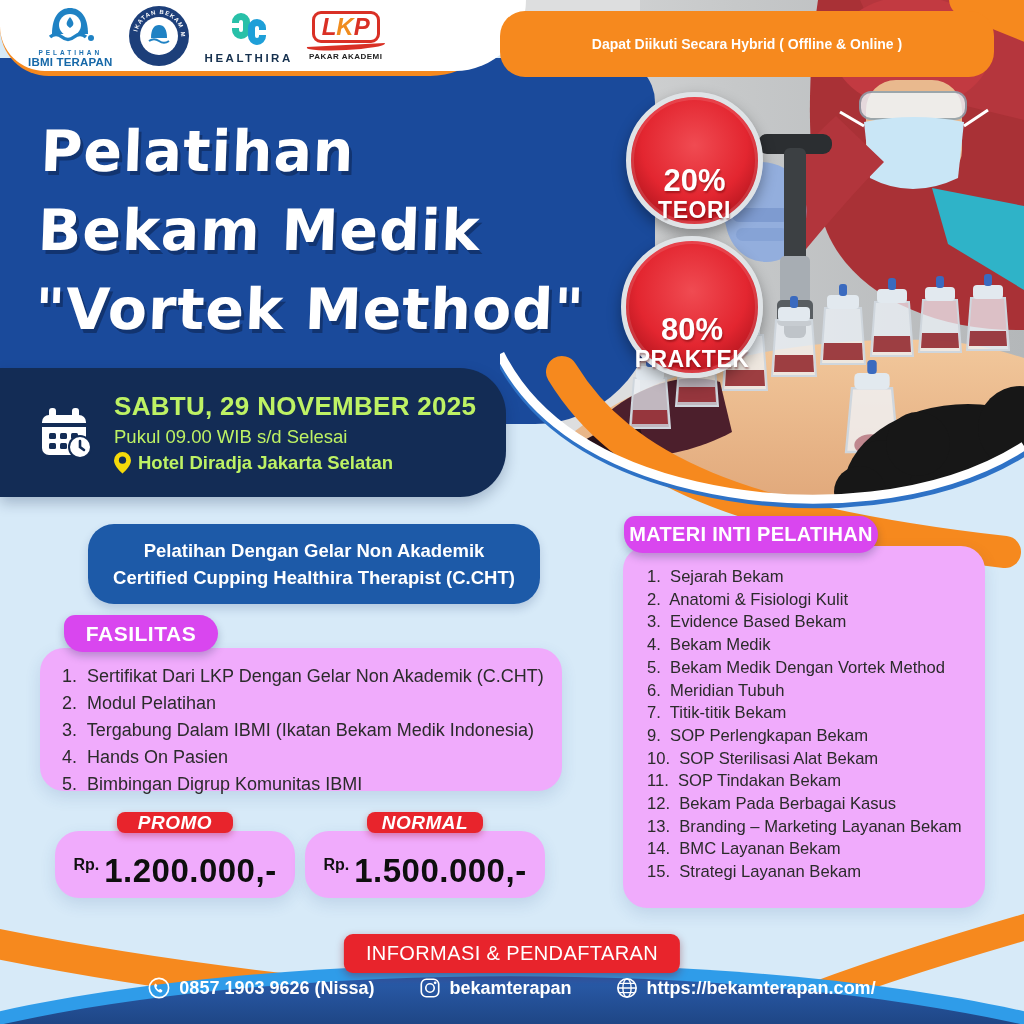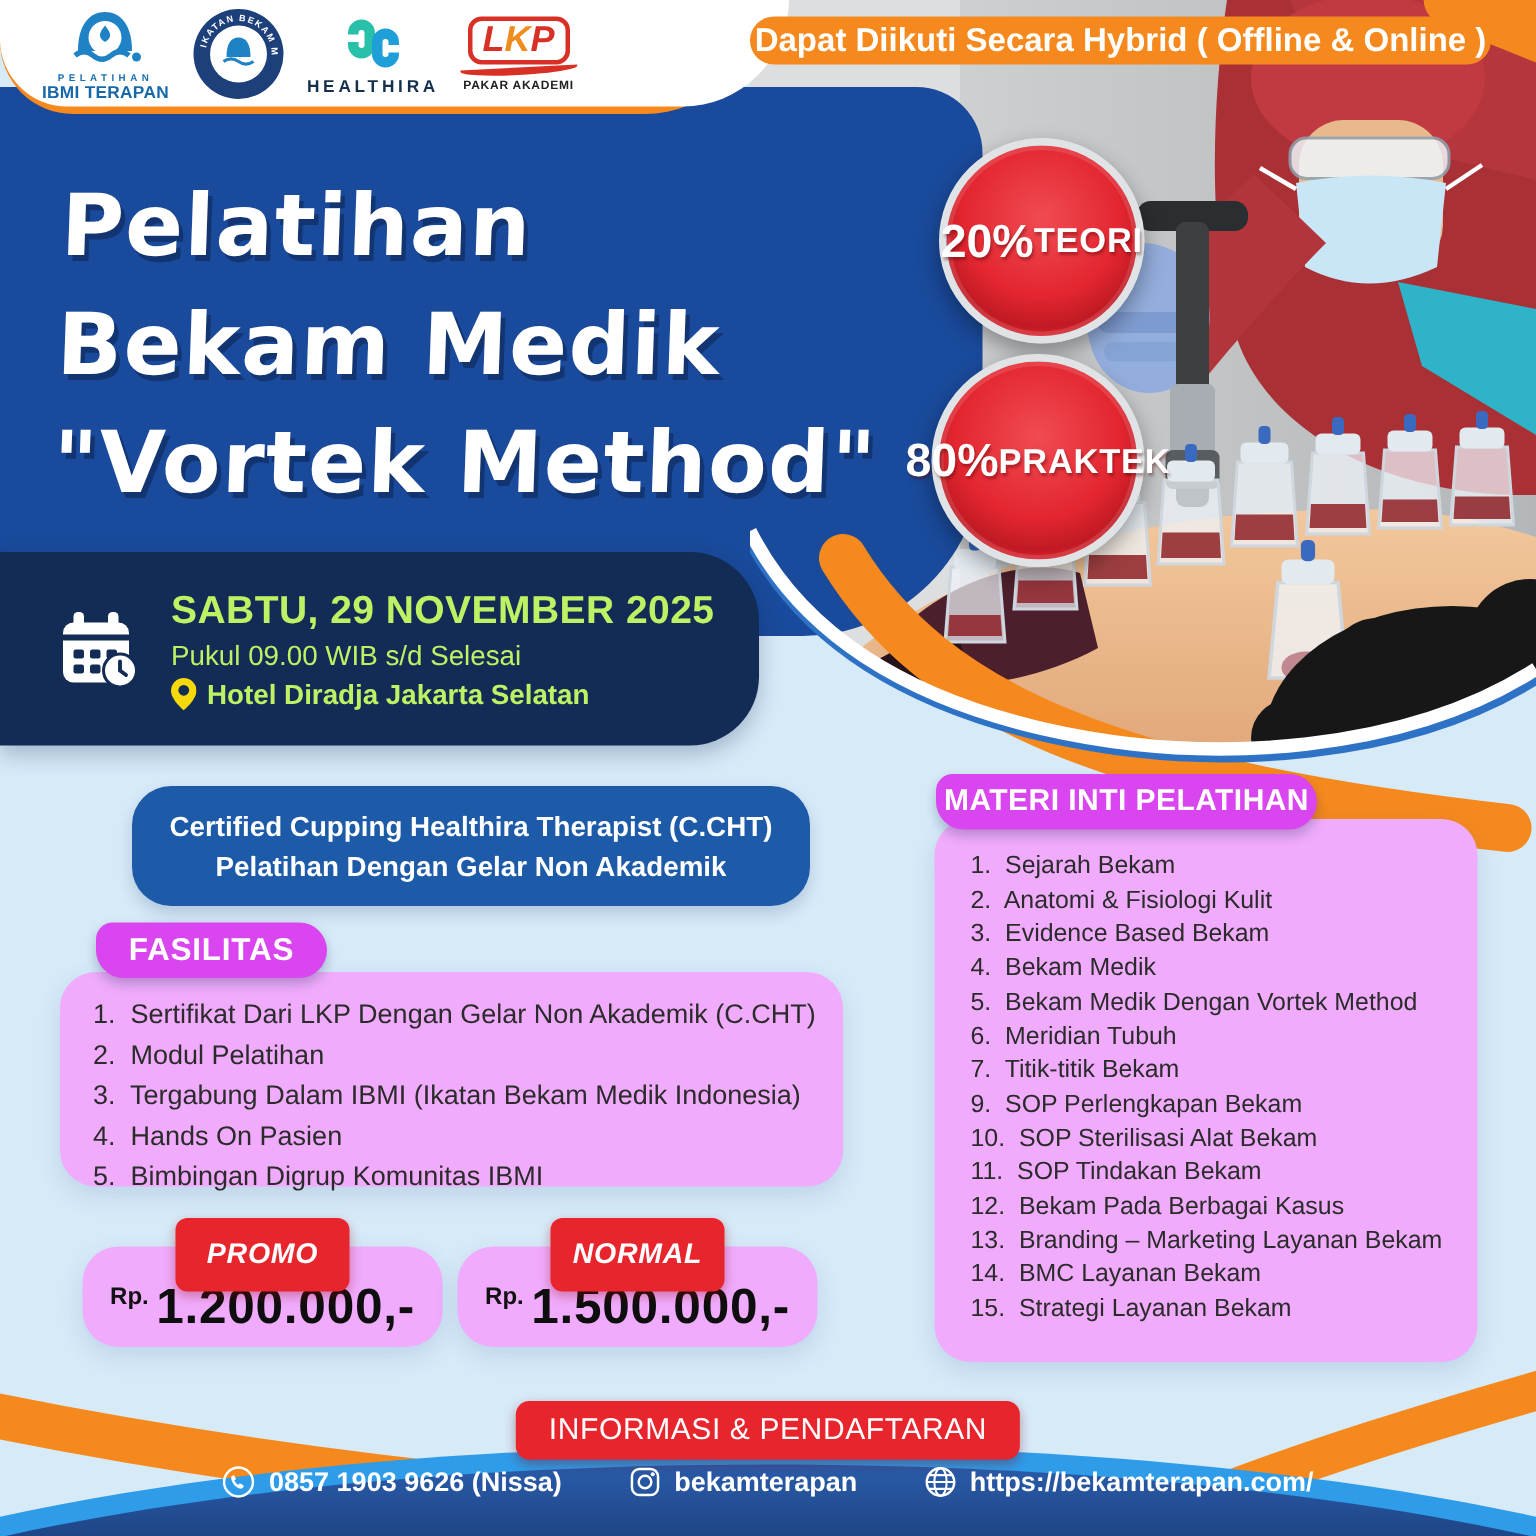"Dapat Diikuti Secara Hybrid (" .hybrid-banner { font-size: 22px -> 14px; height: 32px -> 66px }
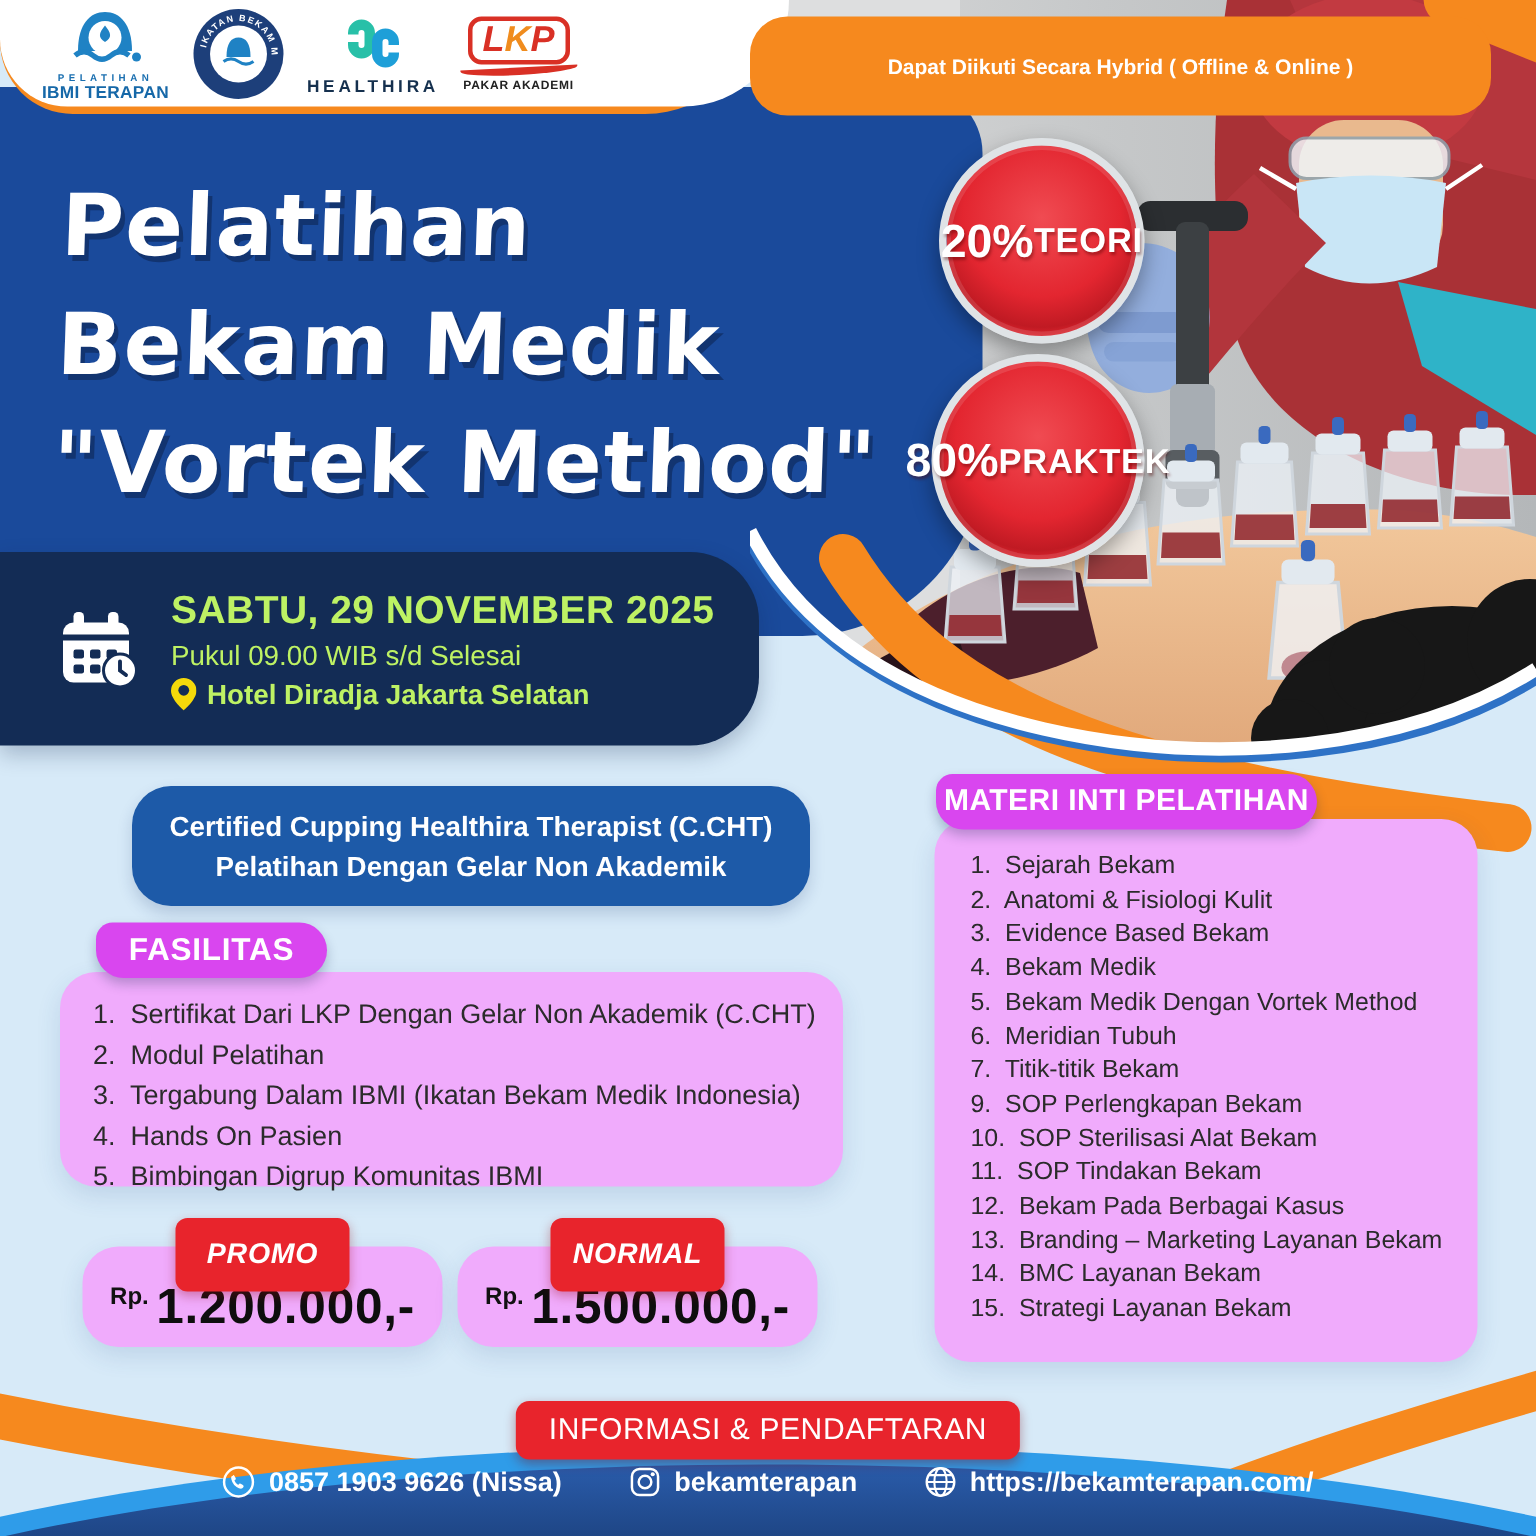"20%" .badge { flex-direction: row -> column; justify-content: center -> flex-end }
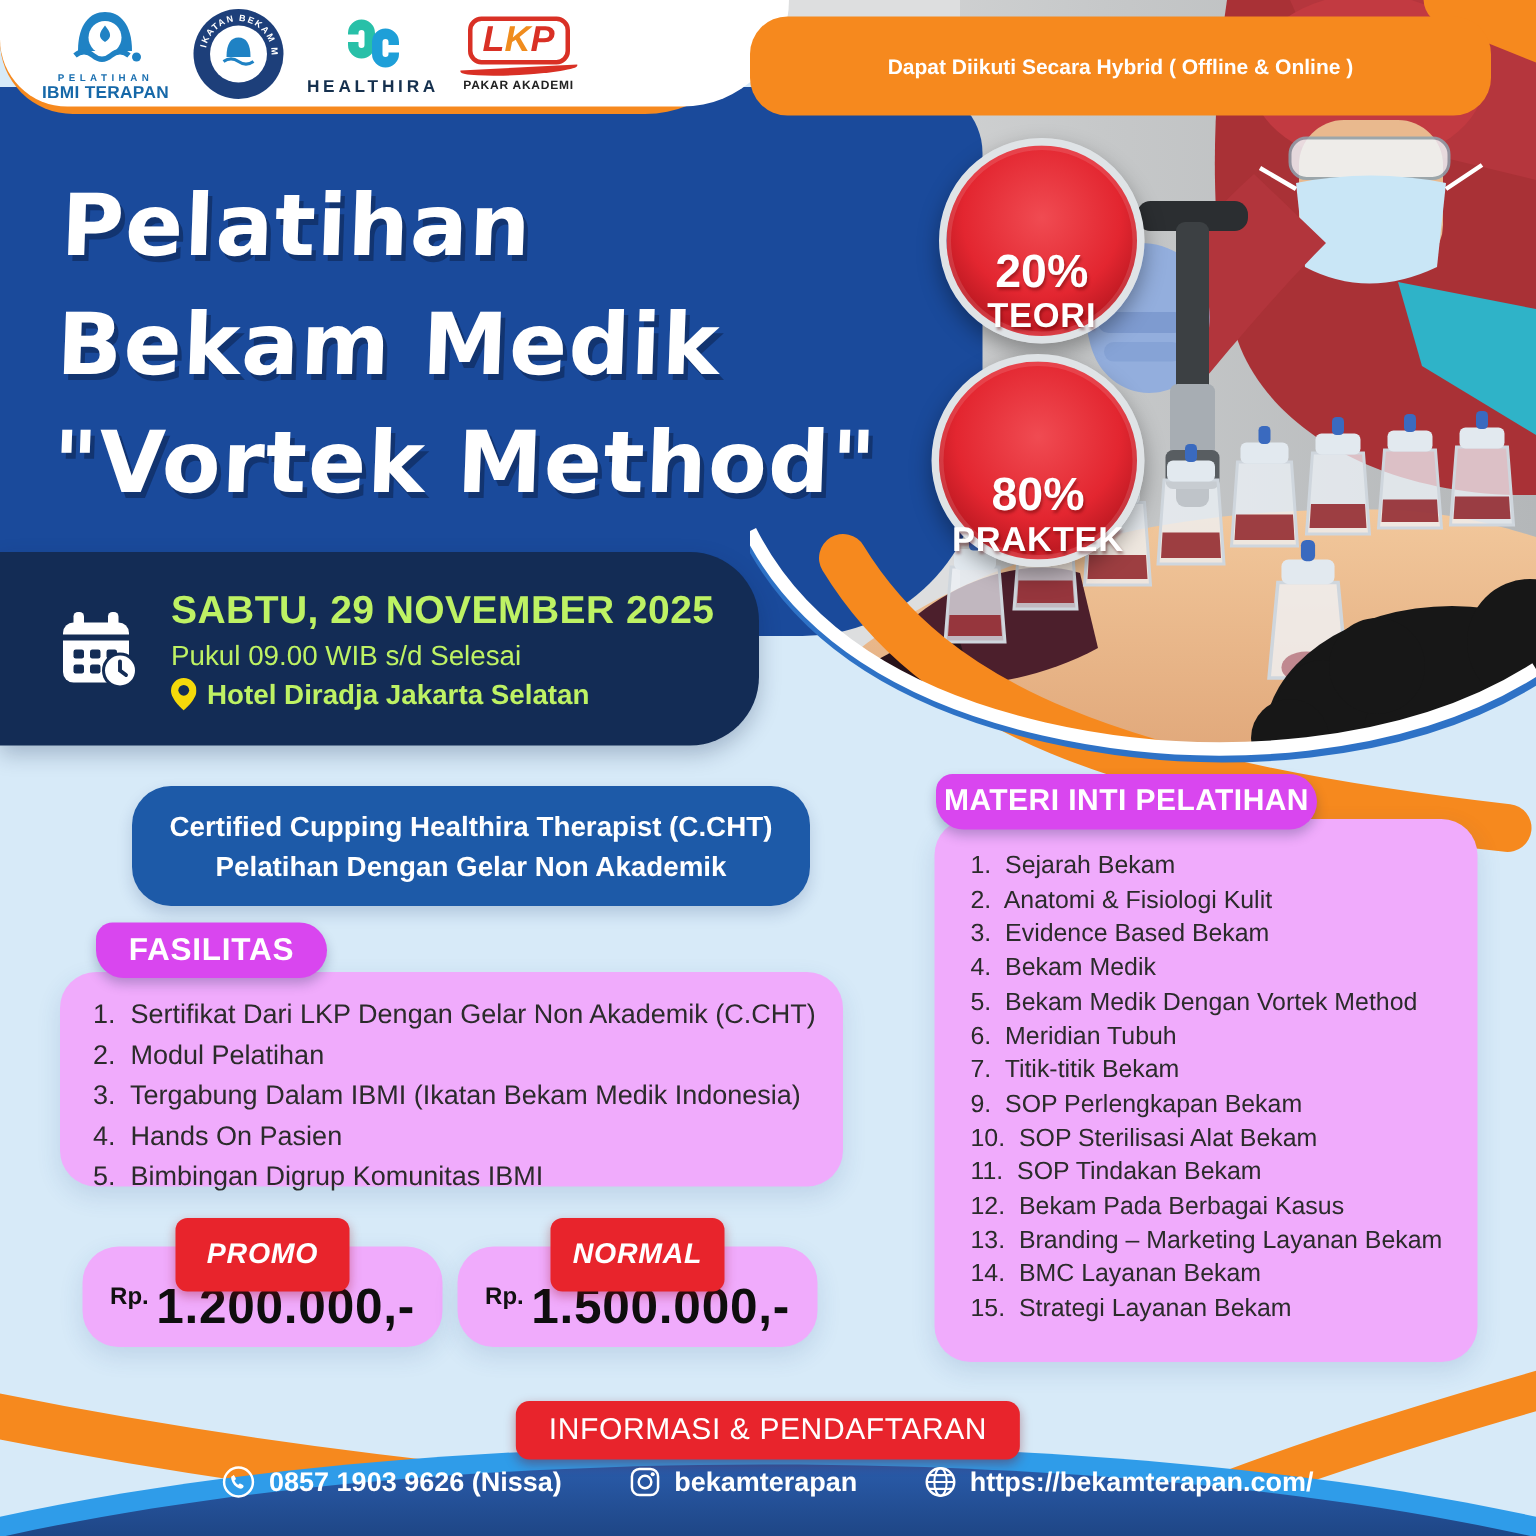"Certified Cupping Healthira Therapist" div { order: before "Pelatihan Dengan Gelar Non Akademik" -> after "Pelatihan Dengan Gelar Non Akademik" }
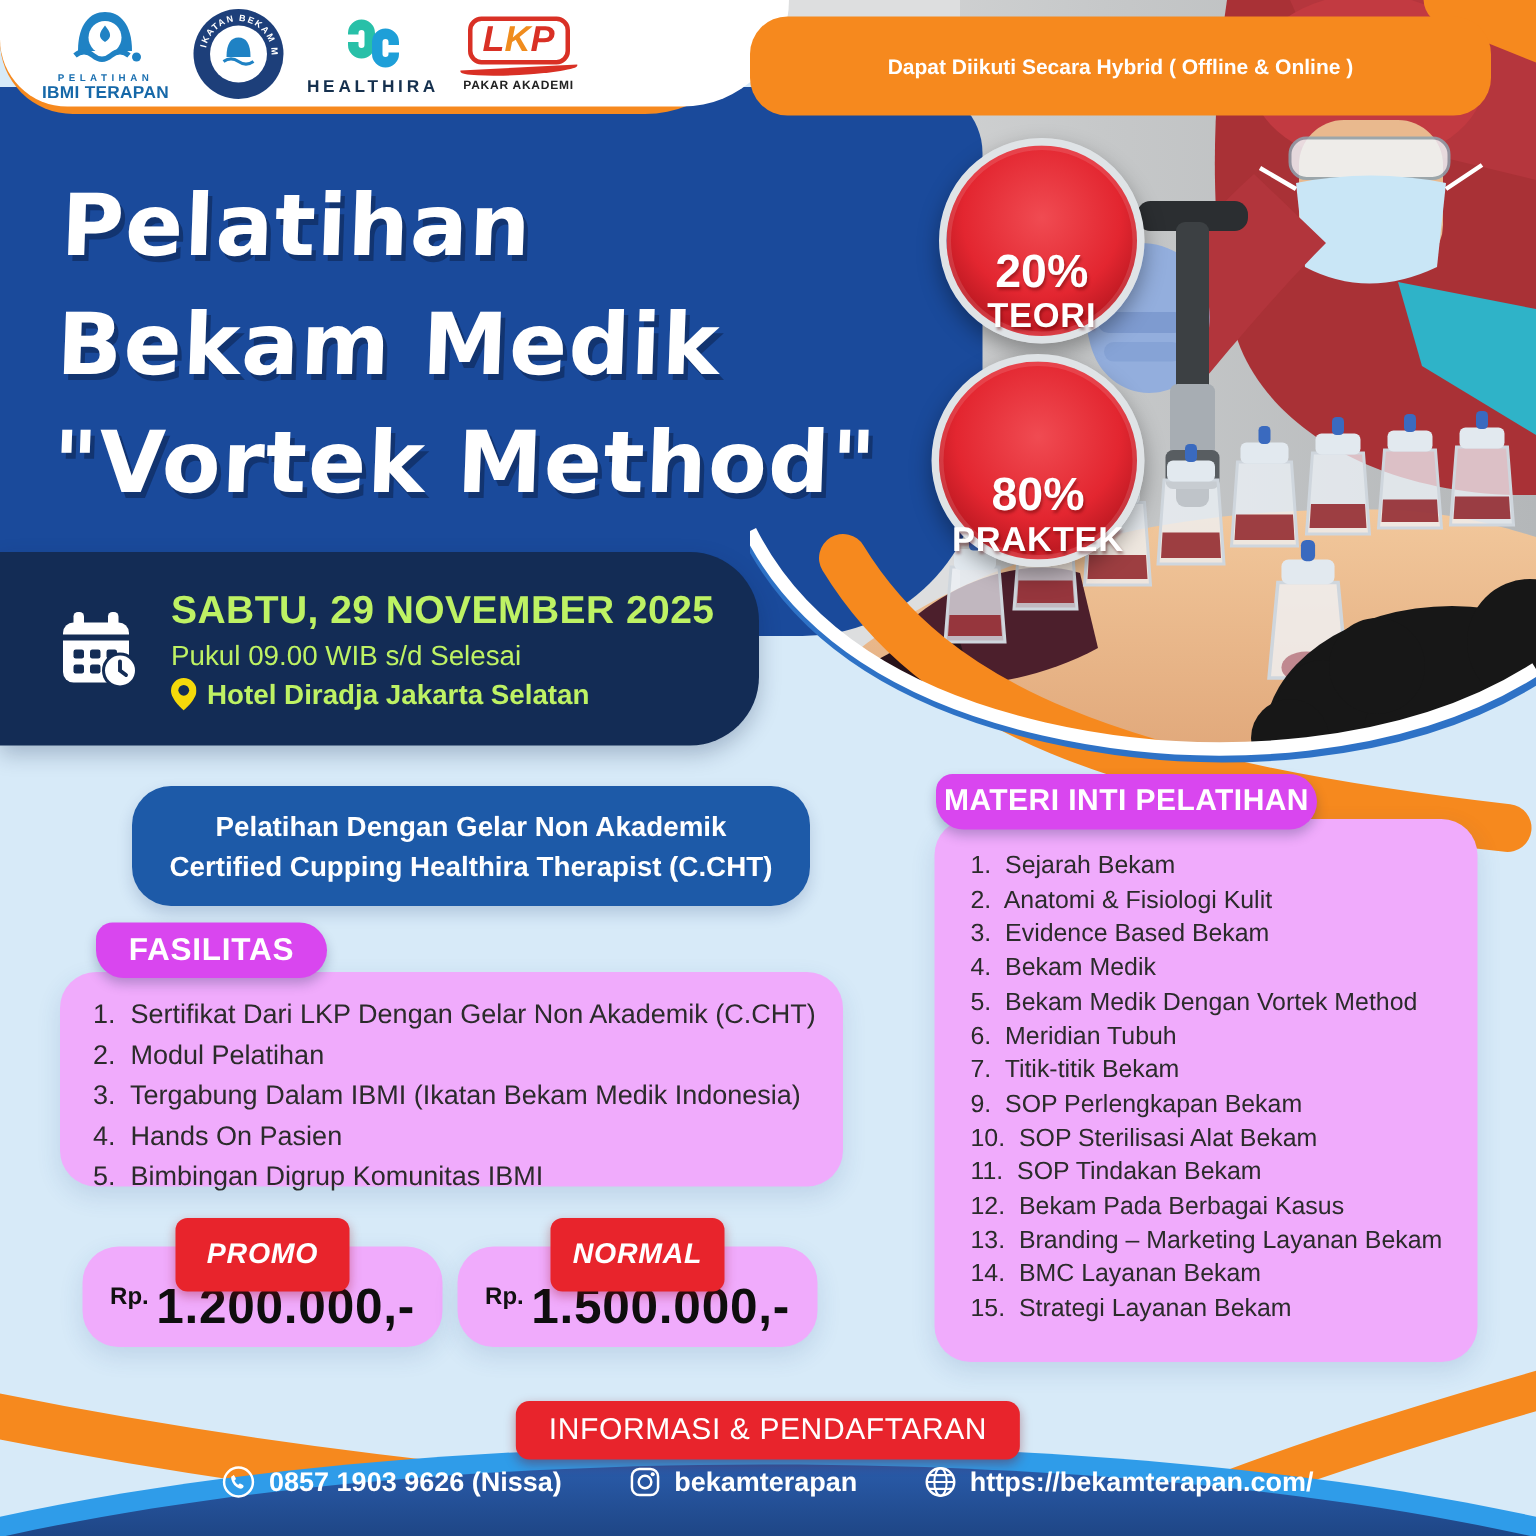"PROMO" .price-pill { height: 49px -> 21px }
